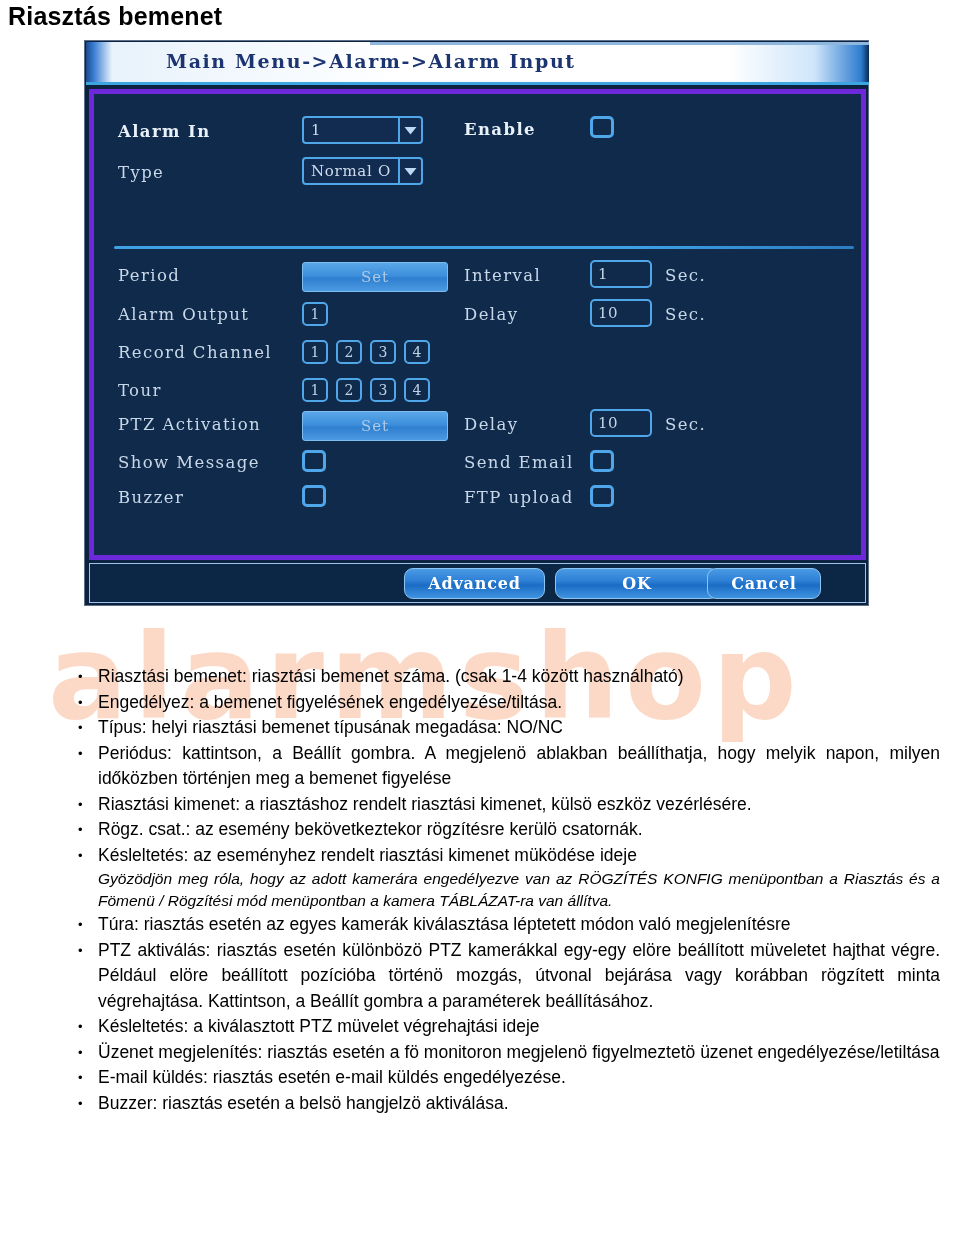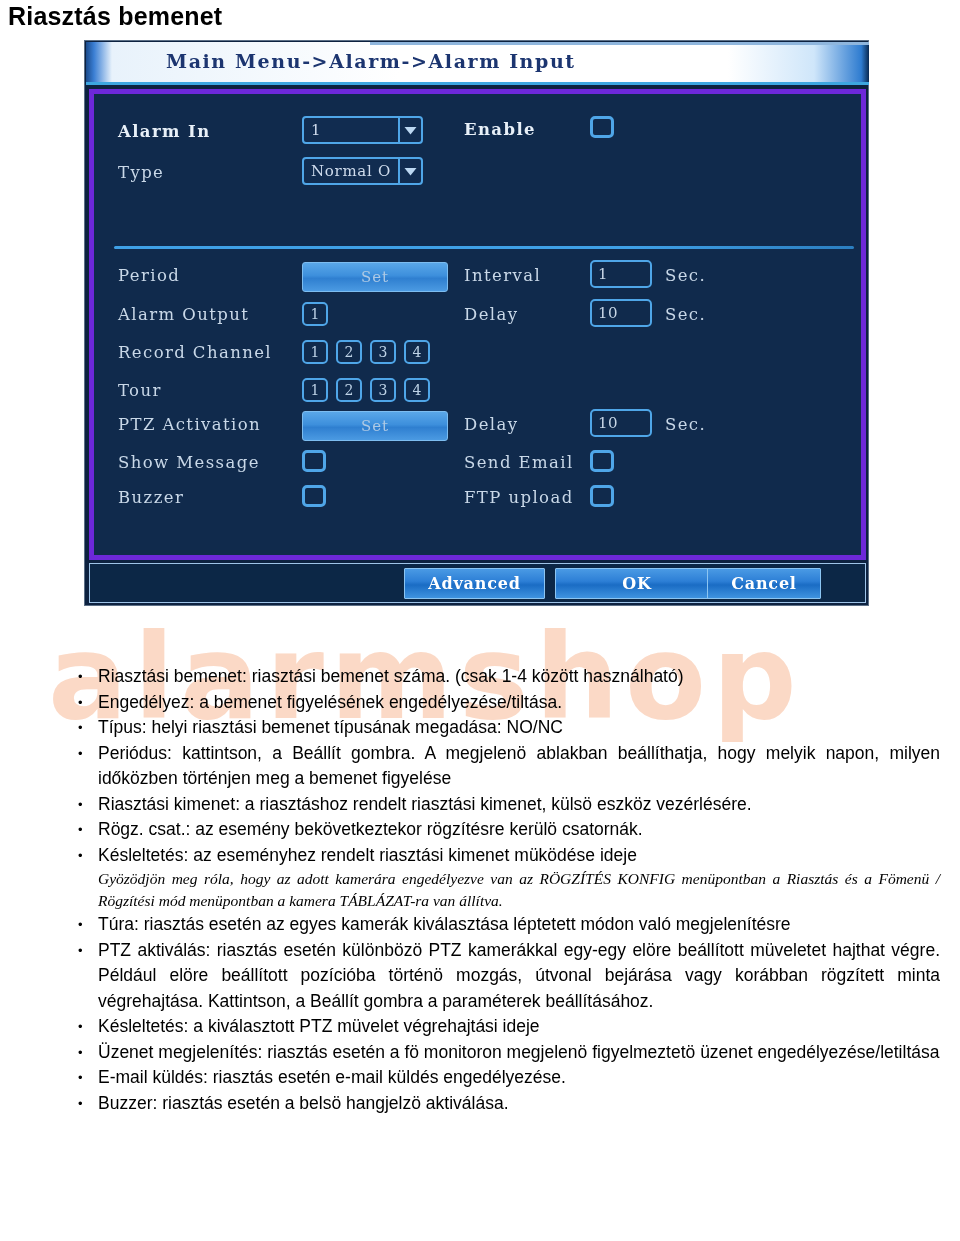"Advanced" .fbtn { border-radius: 1px -> 9px }
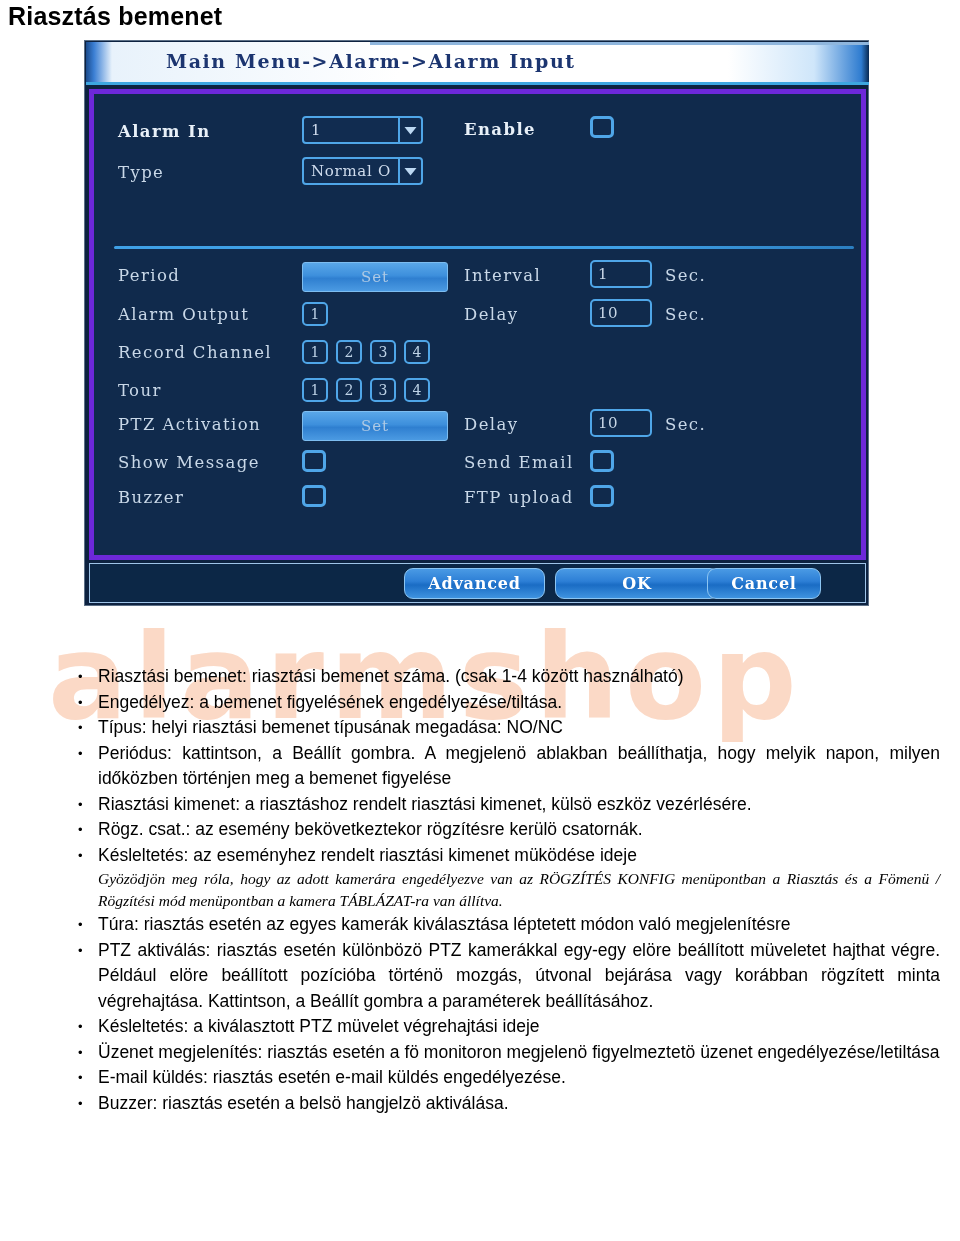"Gyözödjön meg róla, hogy az" li .ital { font-family: Liberation Serif, serif -> none }
